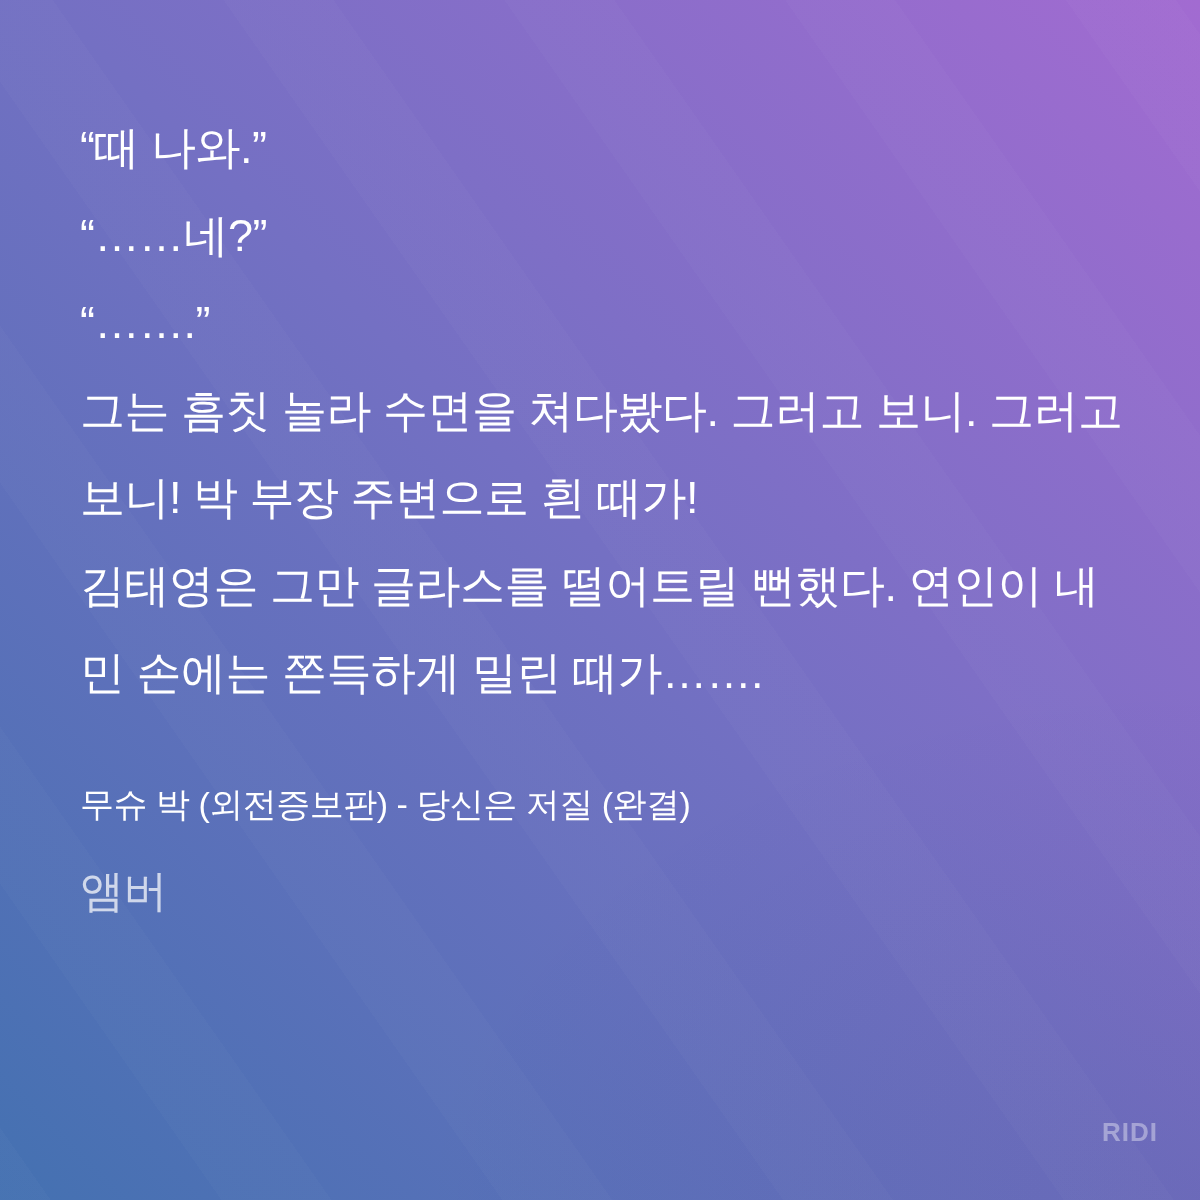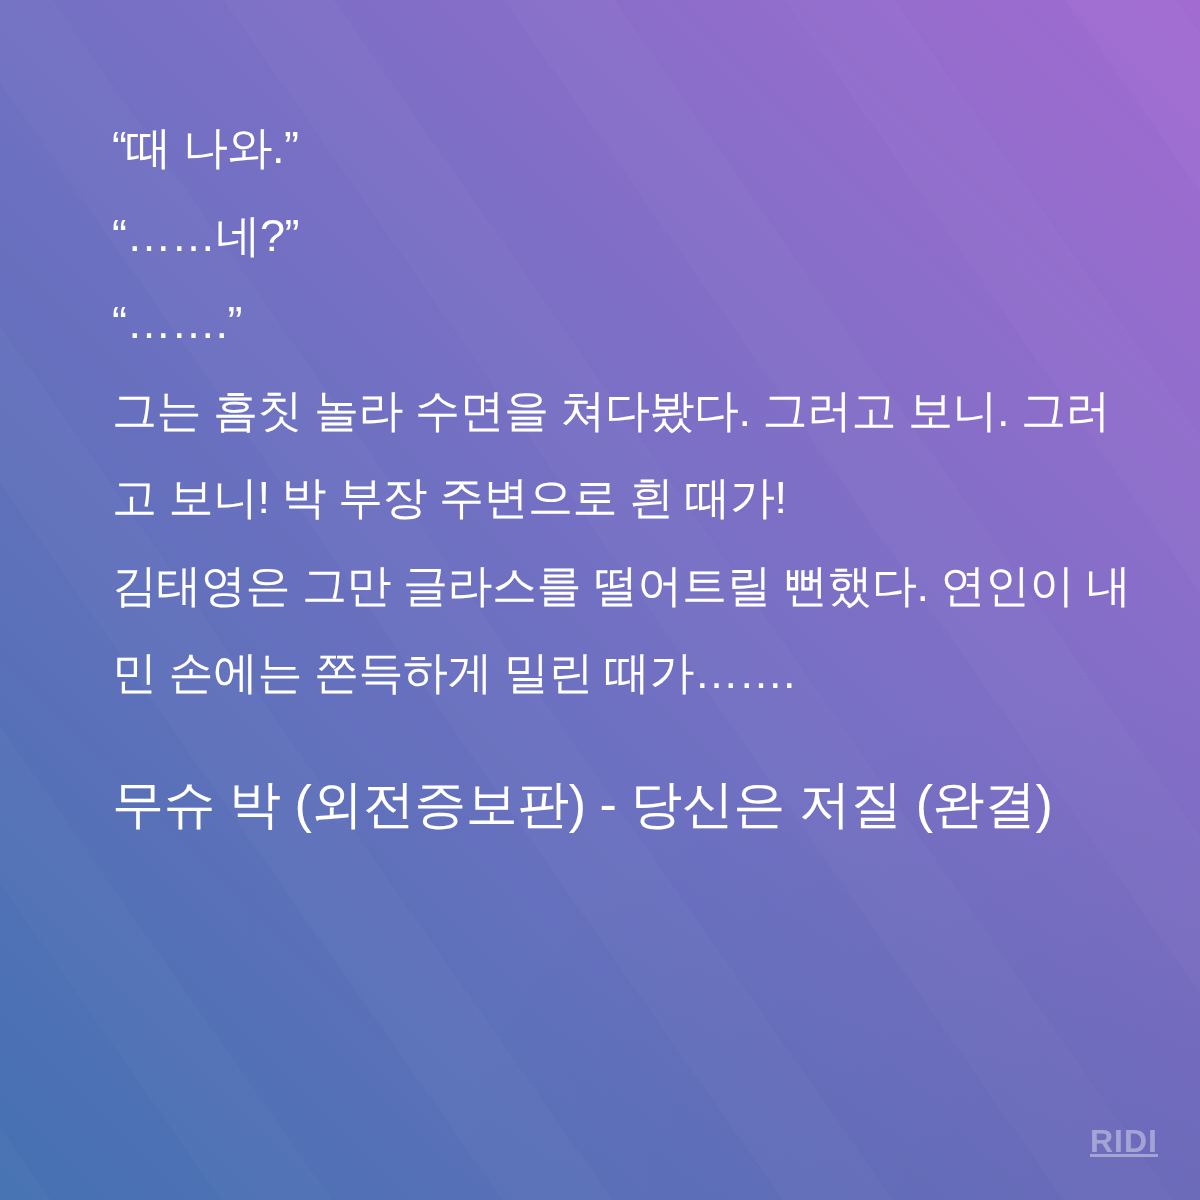"“때 나와.”" .content { margin-left: 32px -> none }
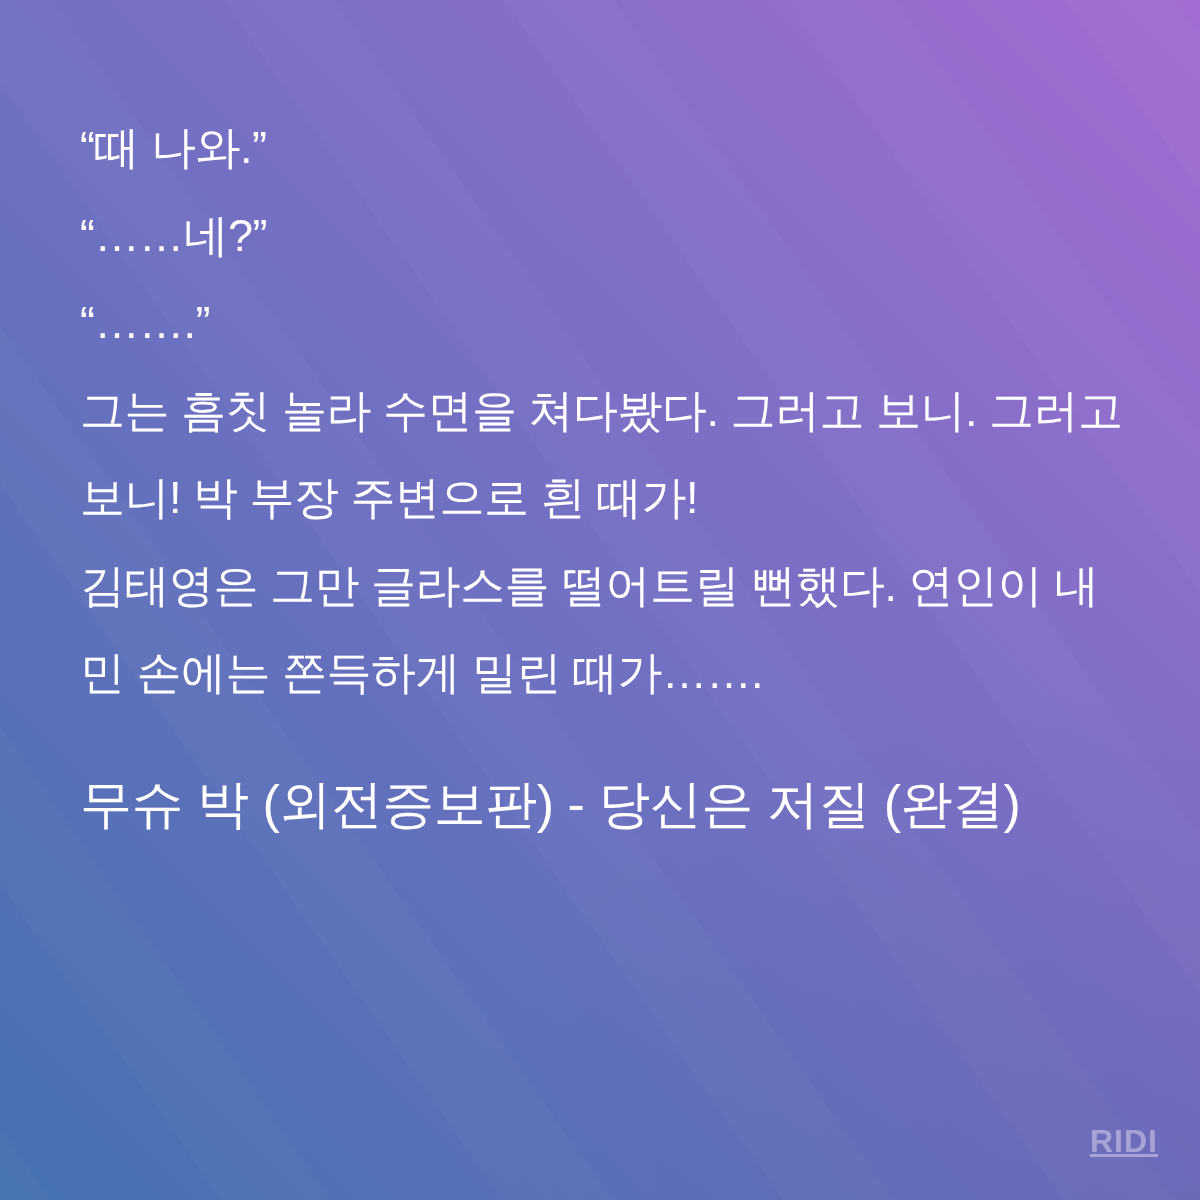"무슈 박 (외전증보판) - 당신은" .book-title { font-size: 52px -> 34px }
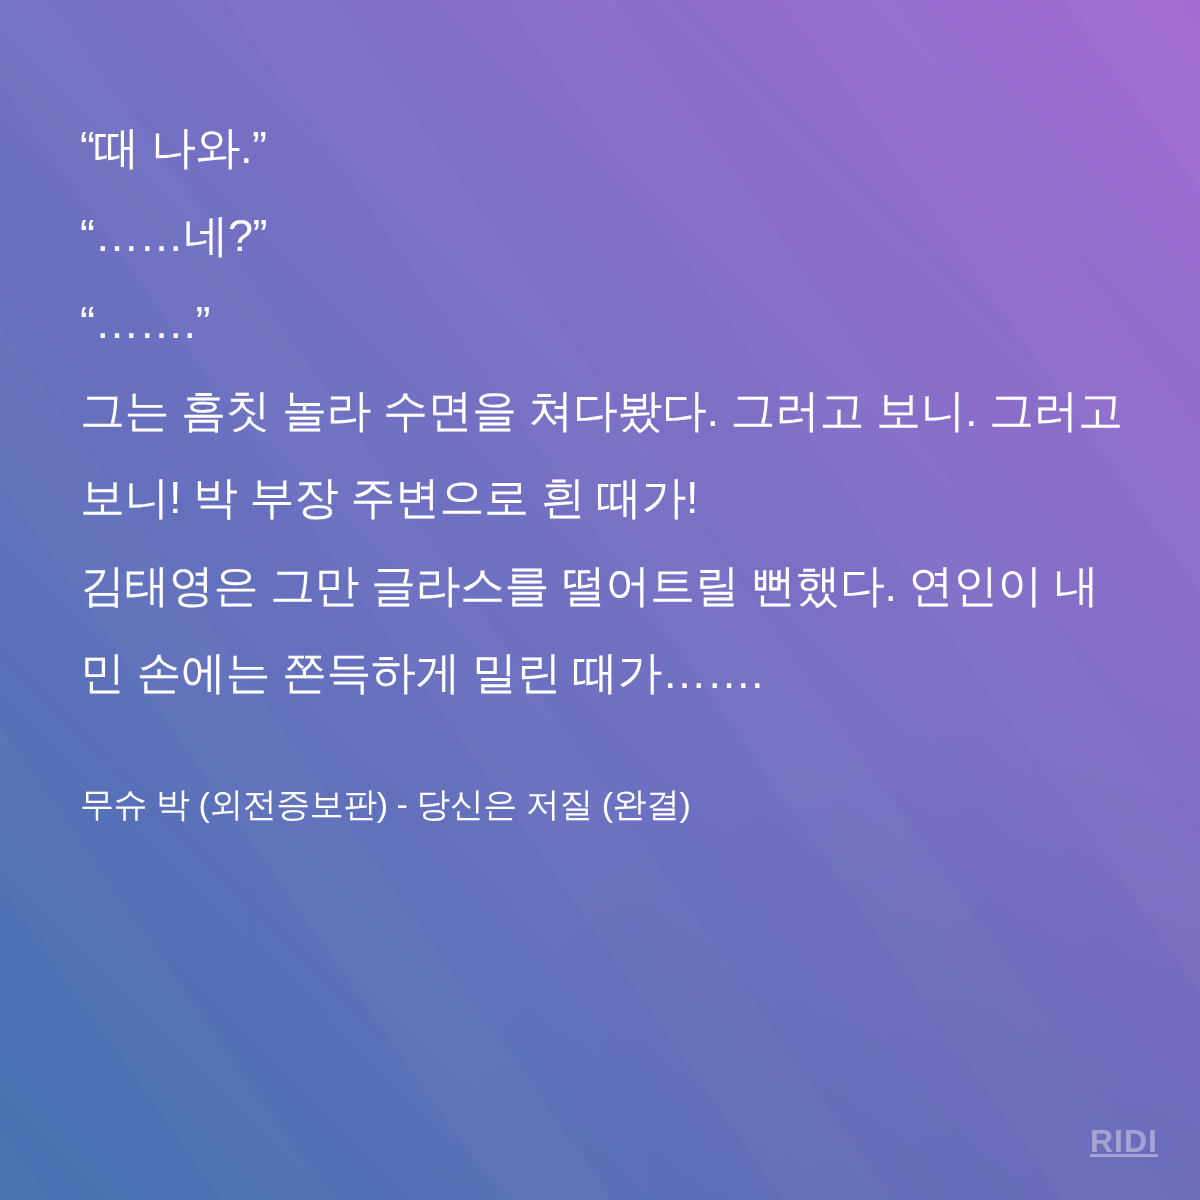"앰버" p.book-author { html: none -> <p>앰버</p> }
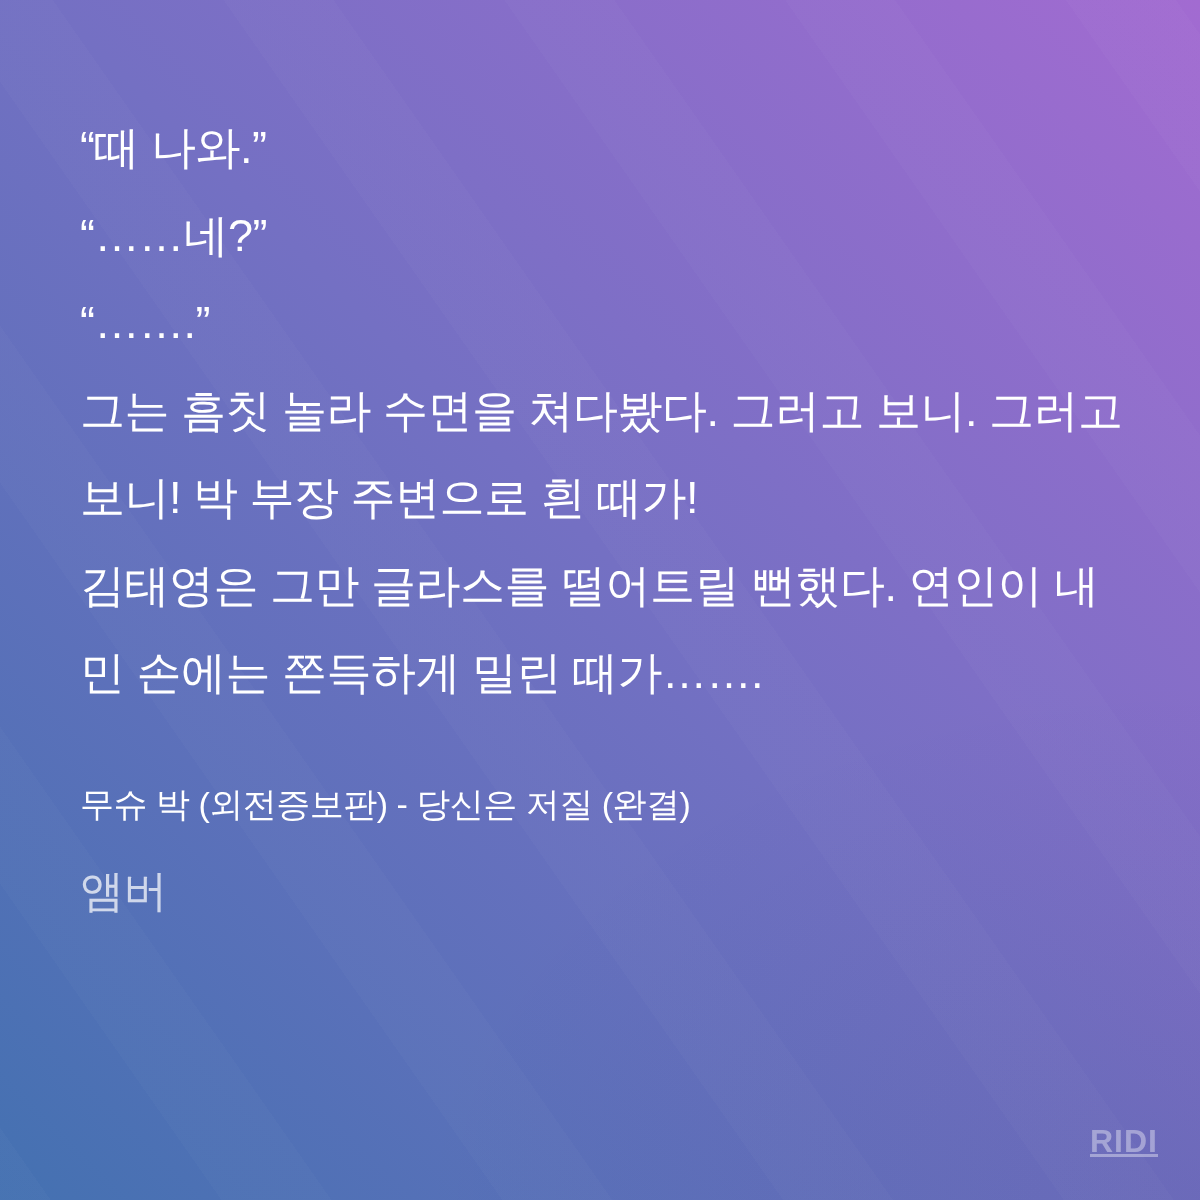"RIDI" .brand-logo { bottom: 40px -> 52px; font-size: 32px -> 26px; text-decoration: underline -> none }
